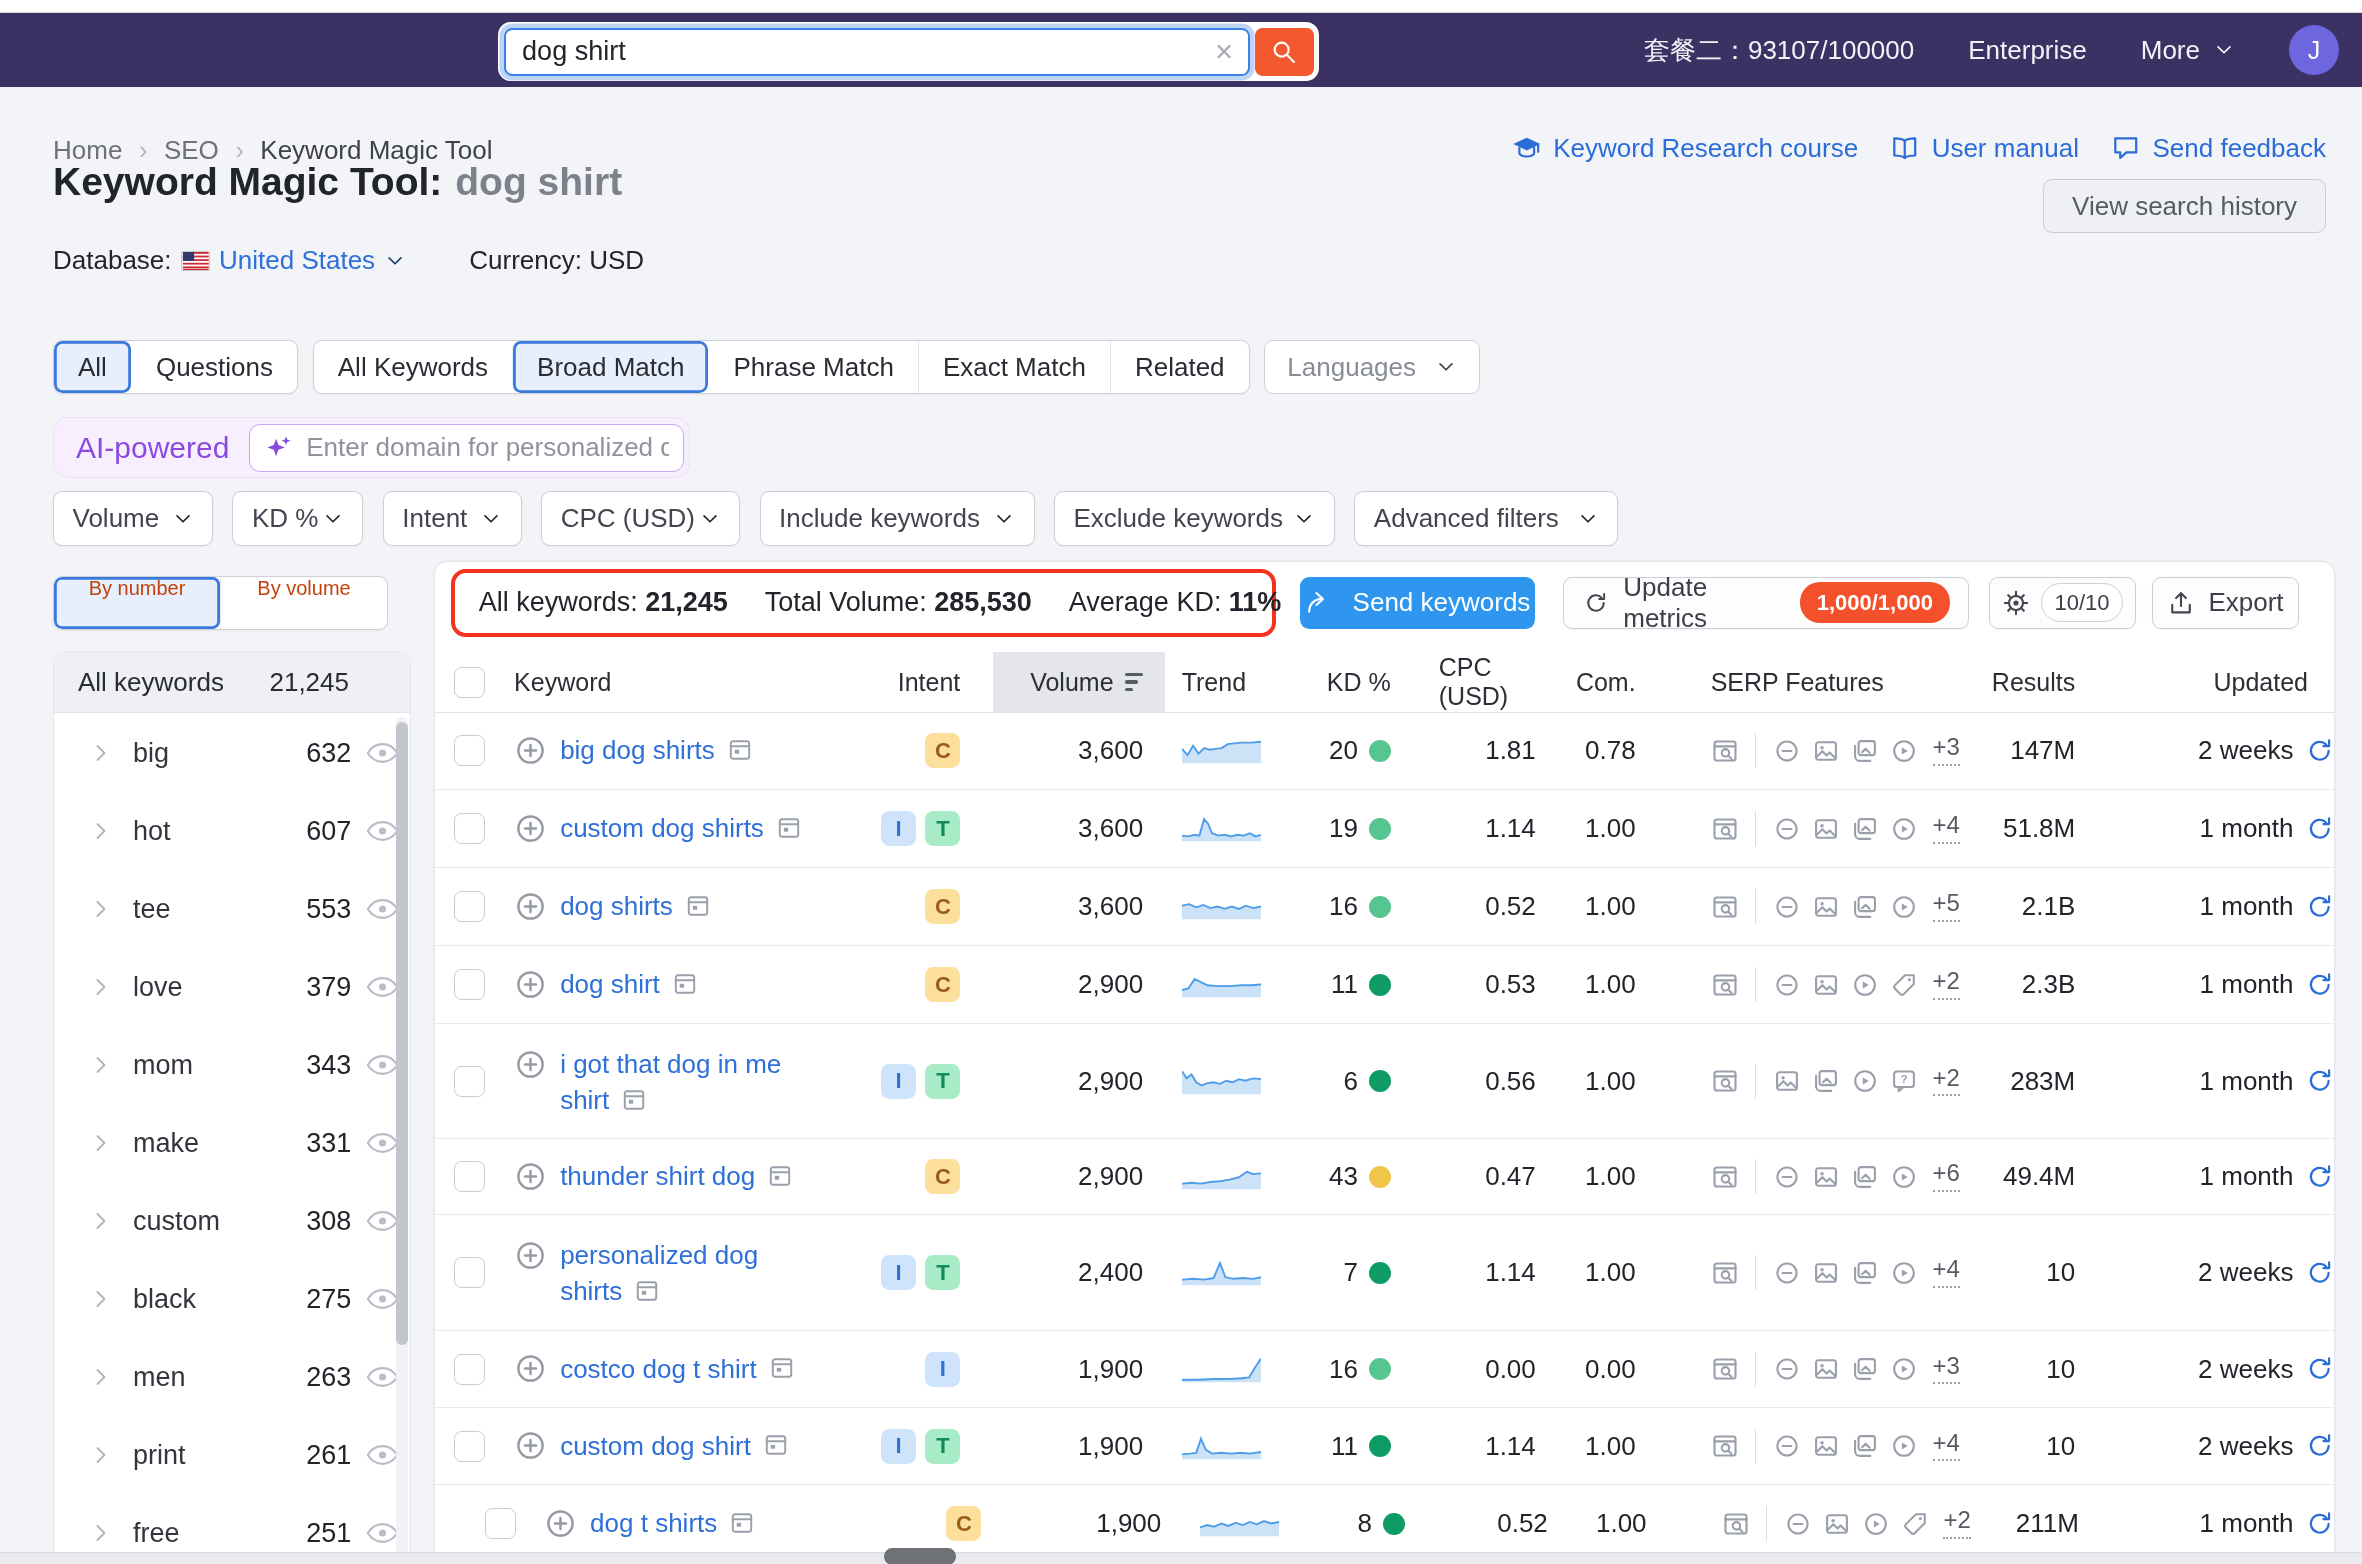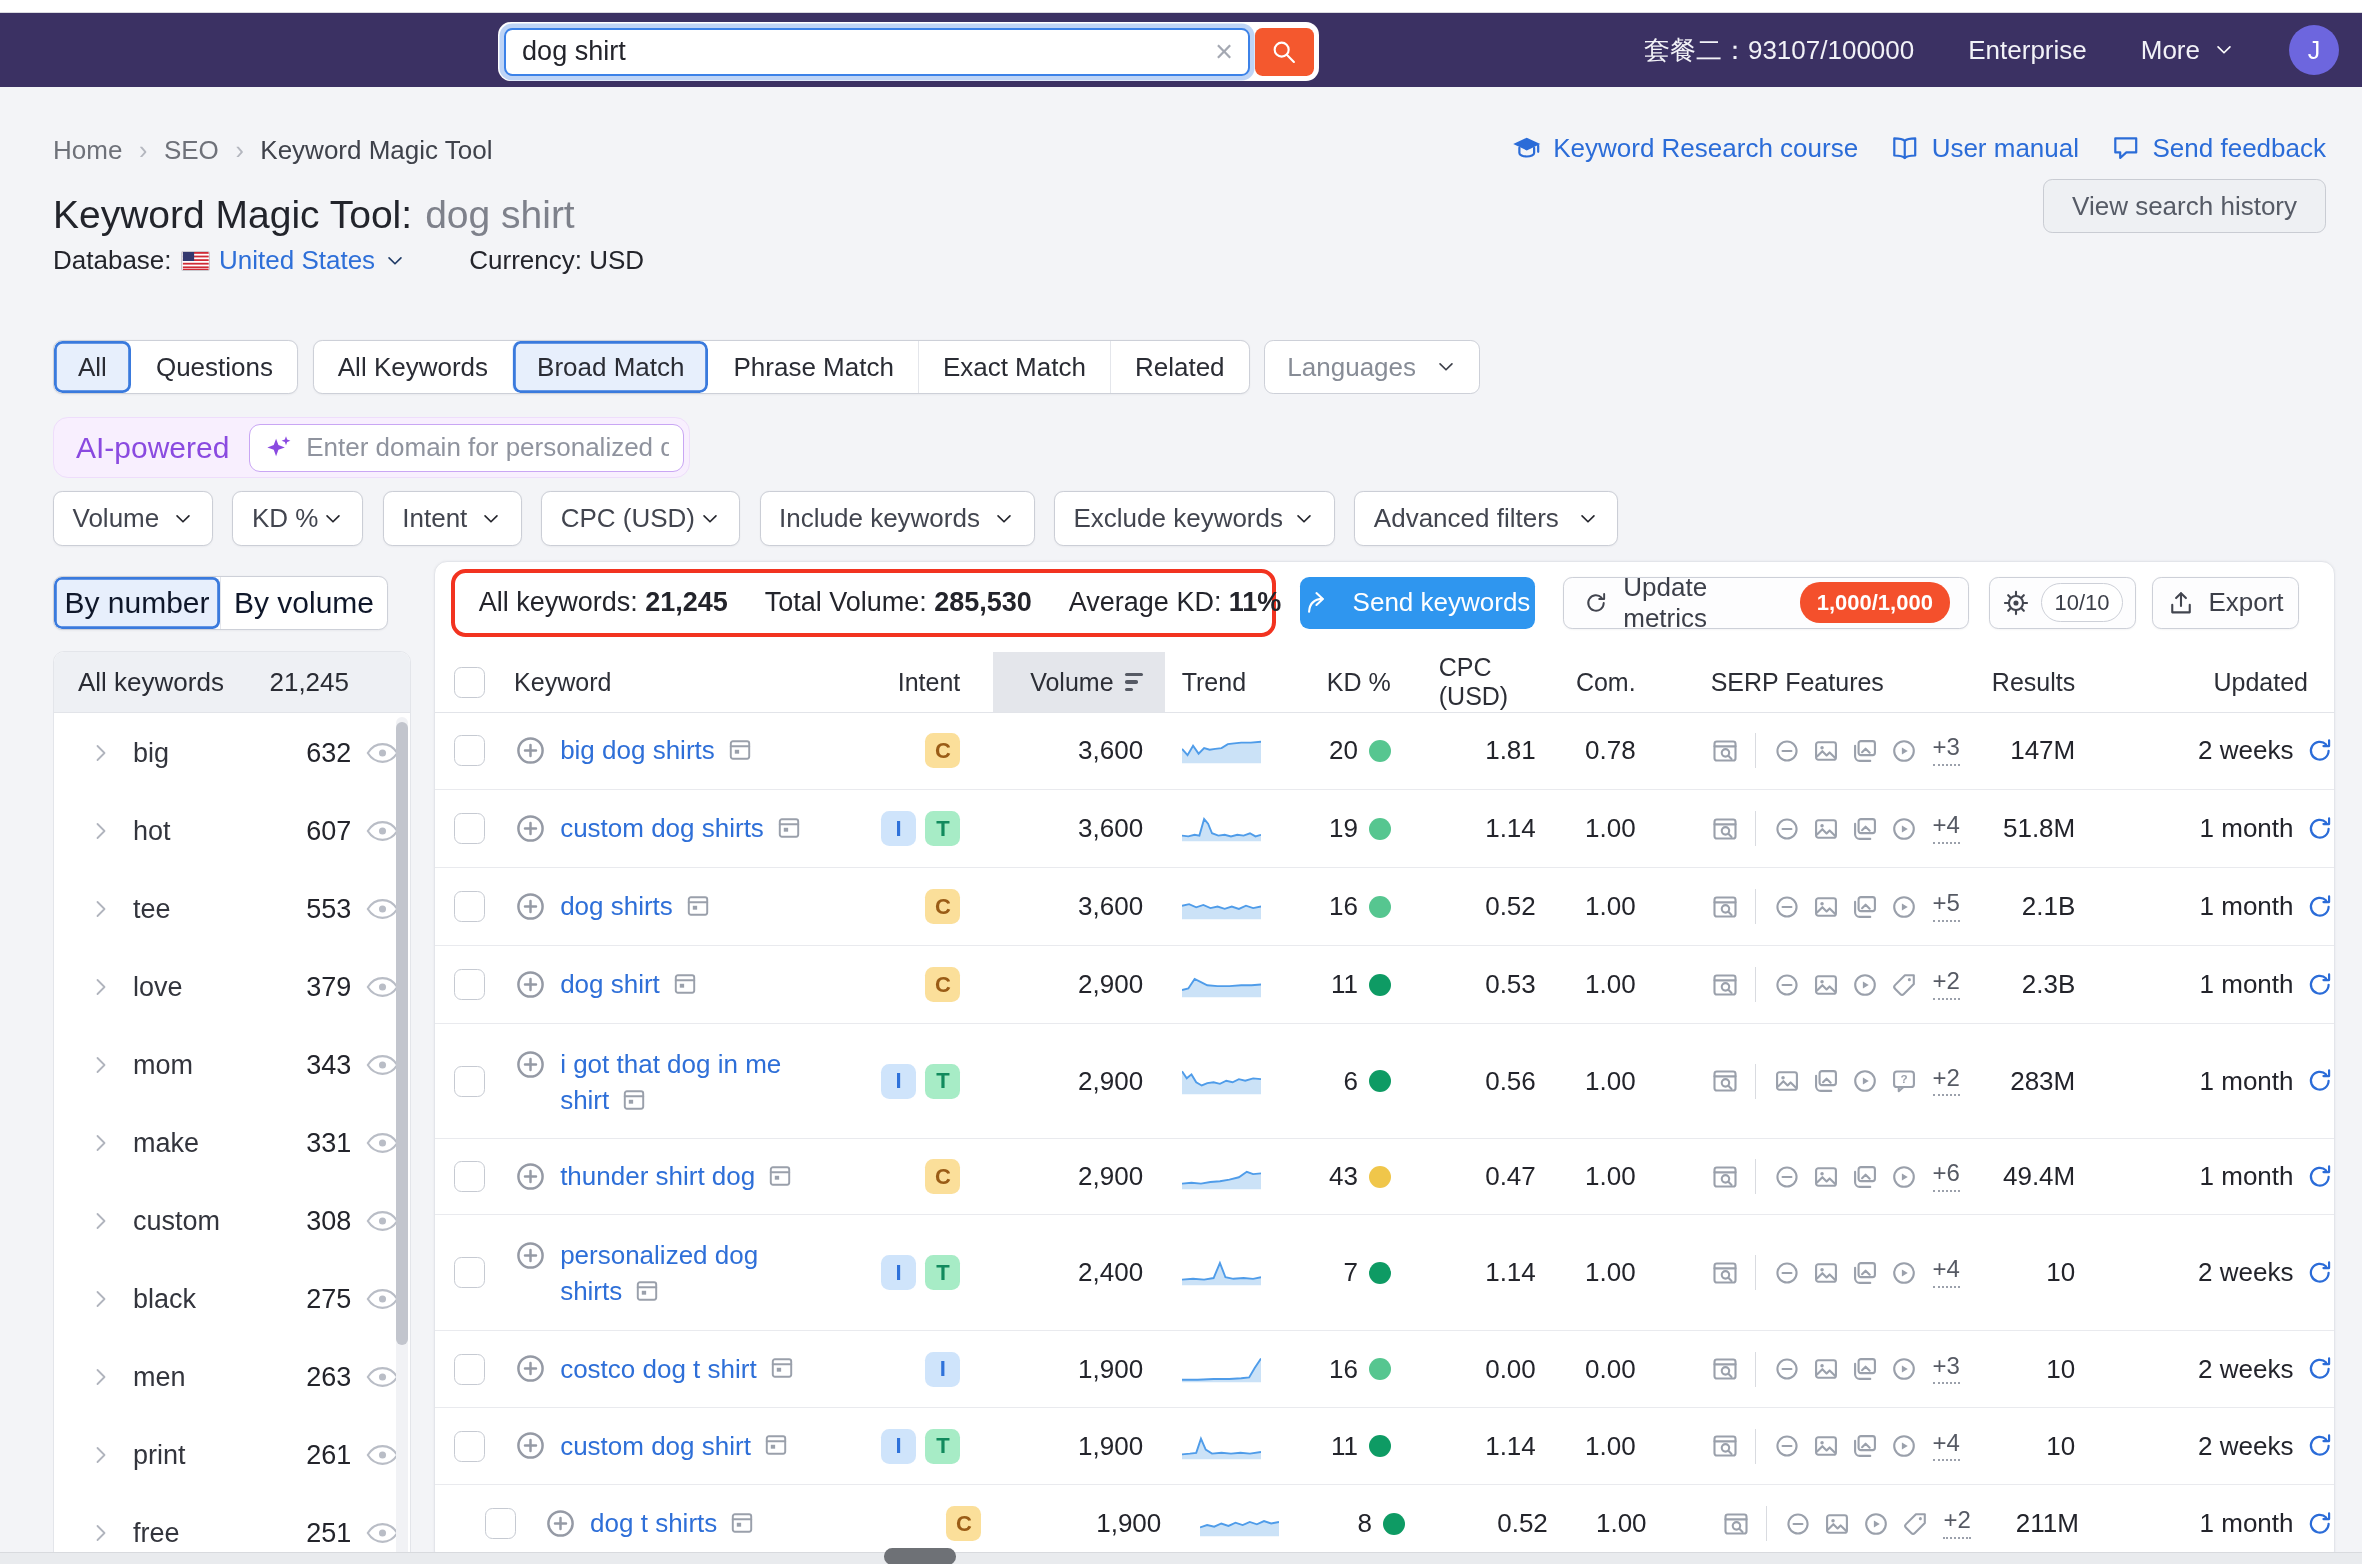"Keyword Magic Tool: dog shirt" .pagetitle { font-weight: normal -> bold; top: 193px -> 160px }
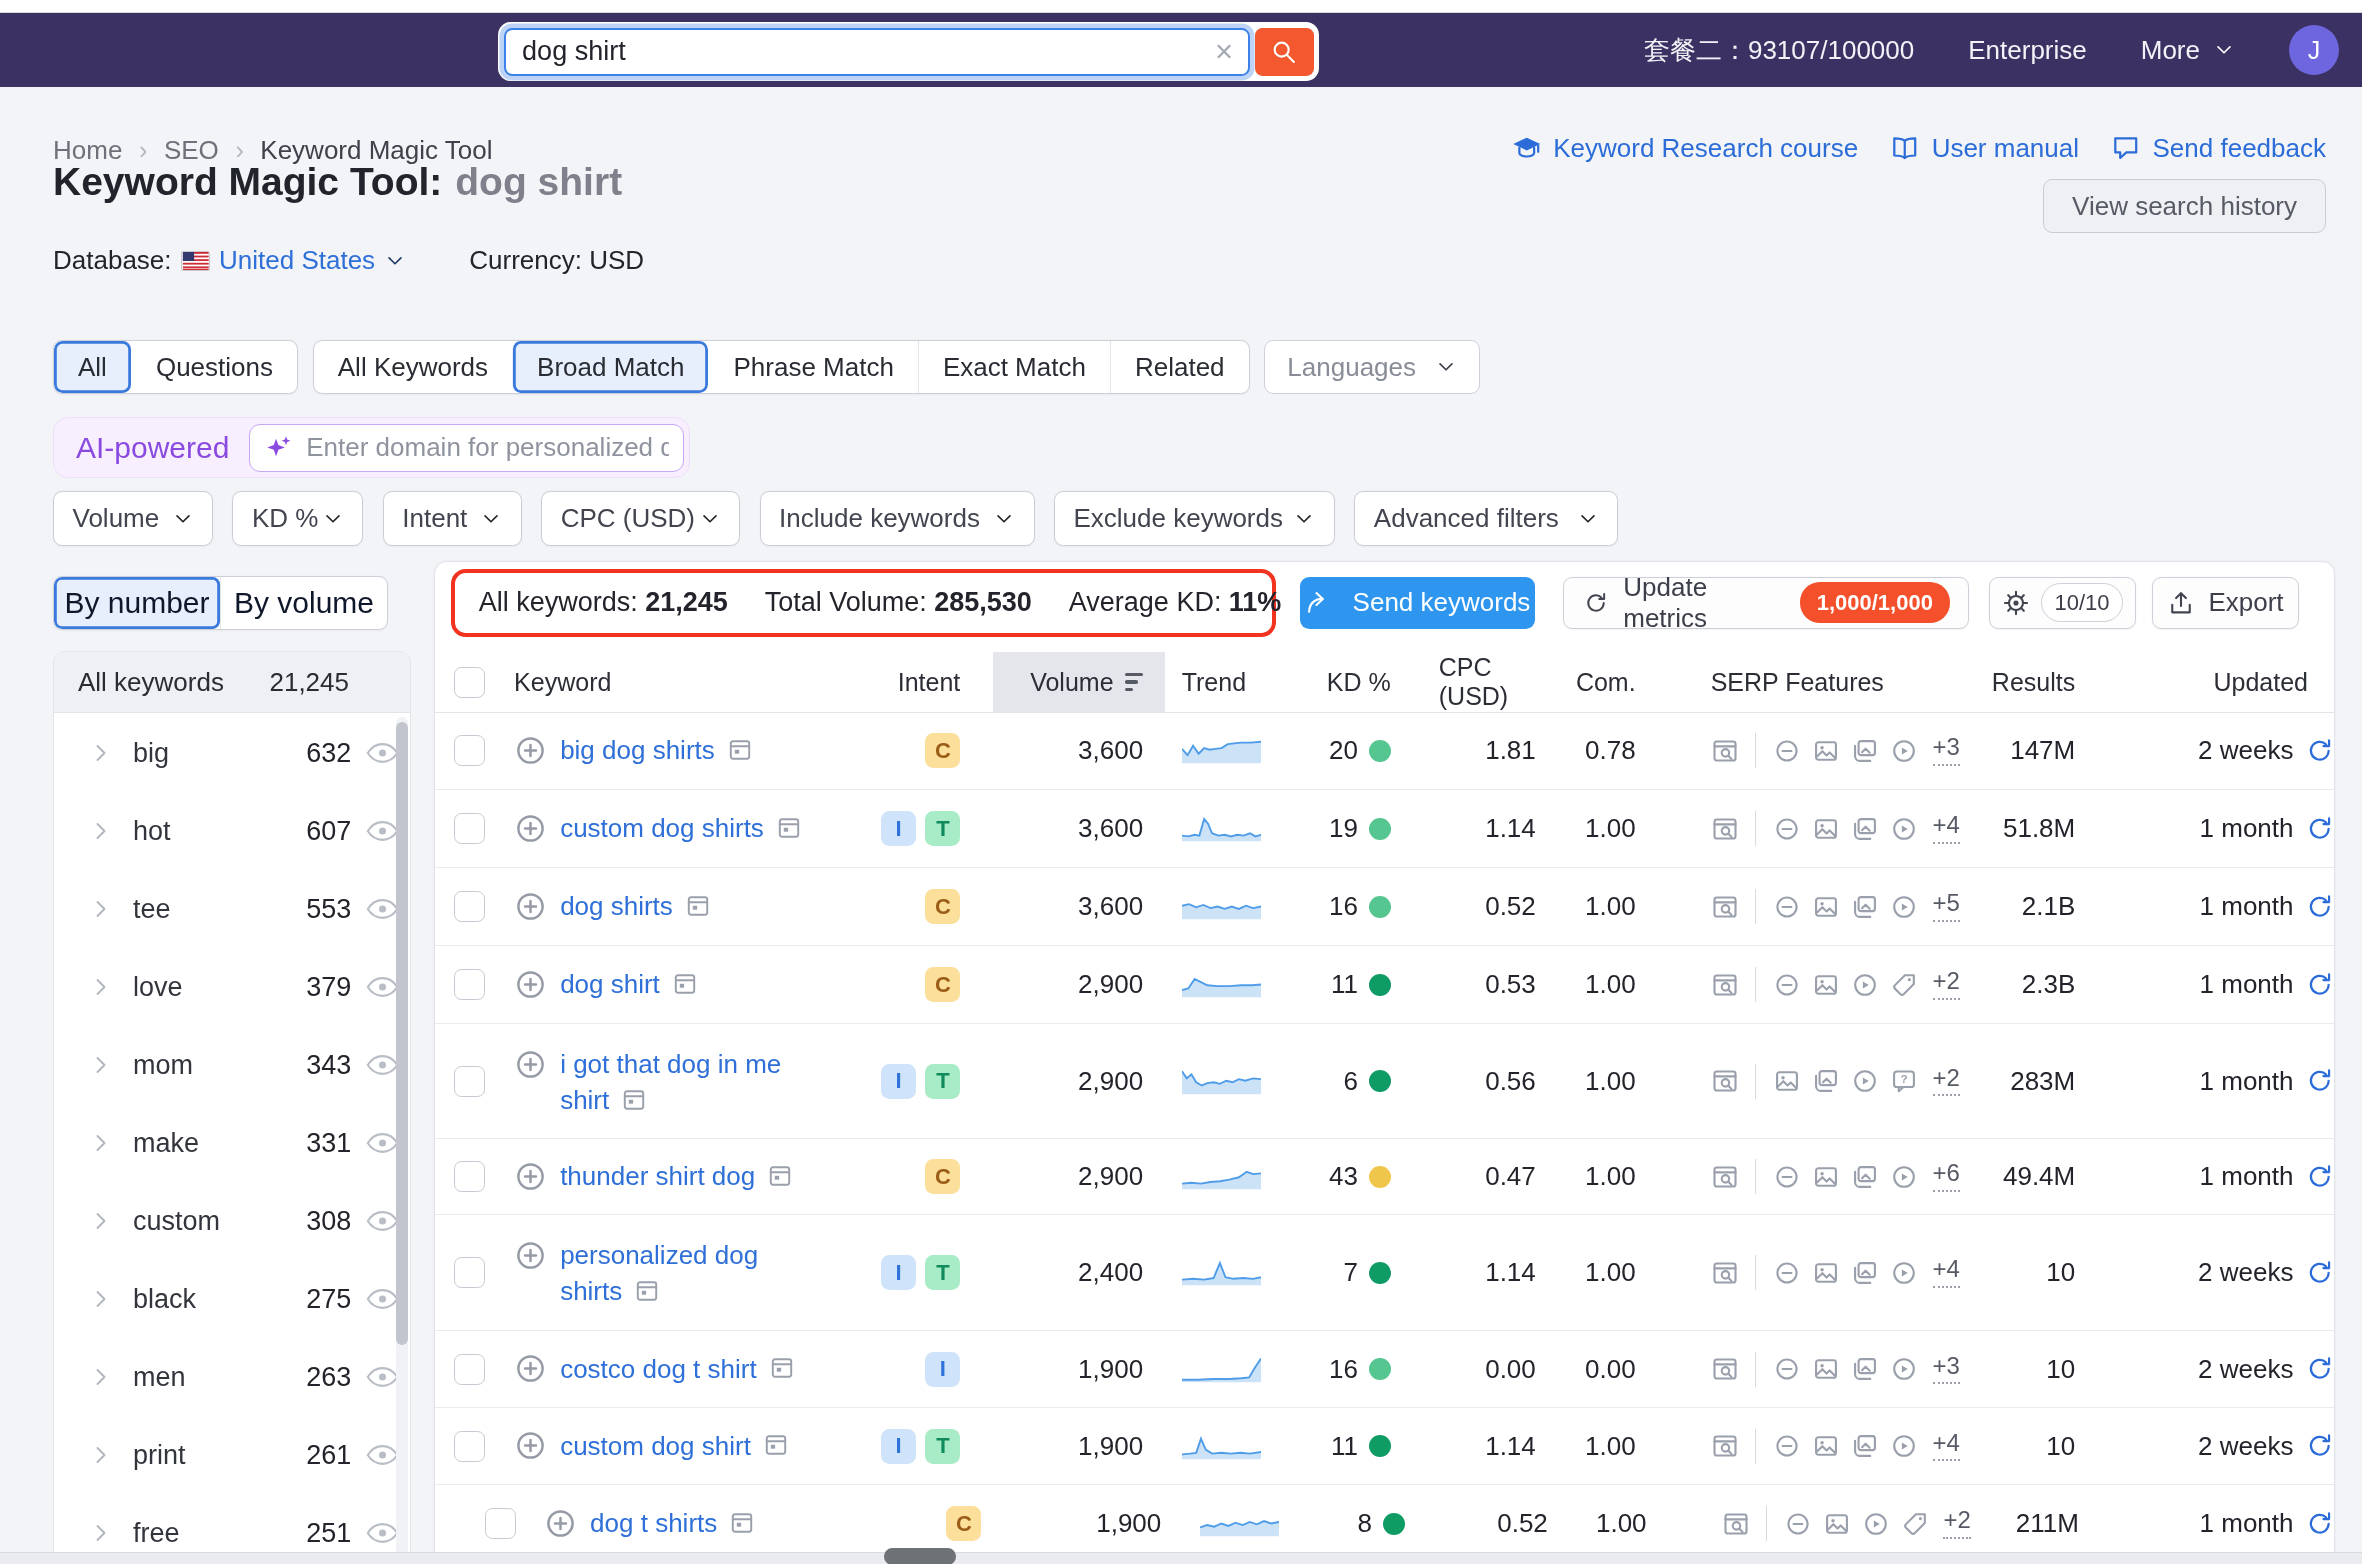"By number" .toggle { align-items: center -> none; color: #0f172a -> #c2410c; font-size: 30px -> 20px }
